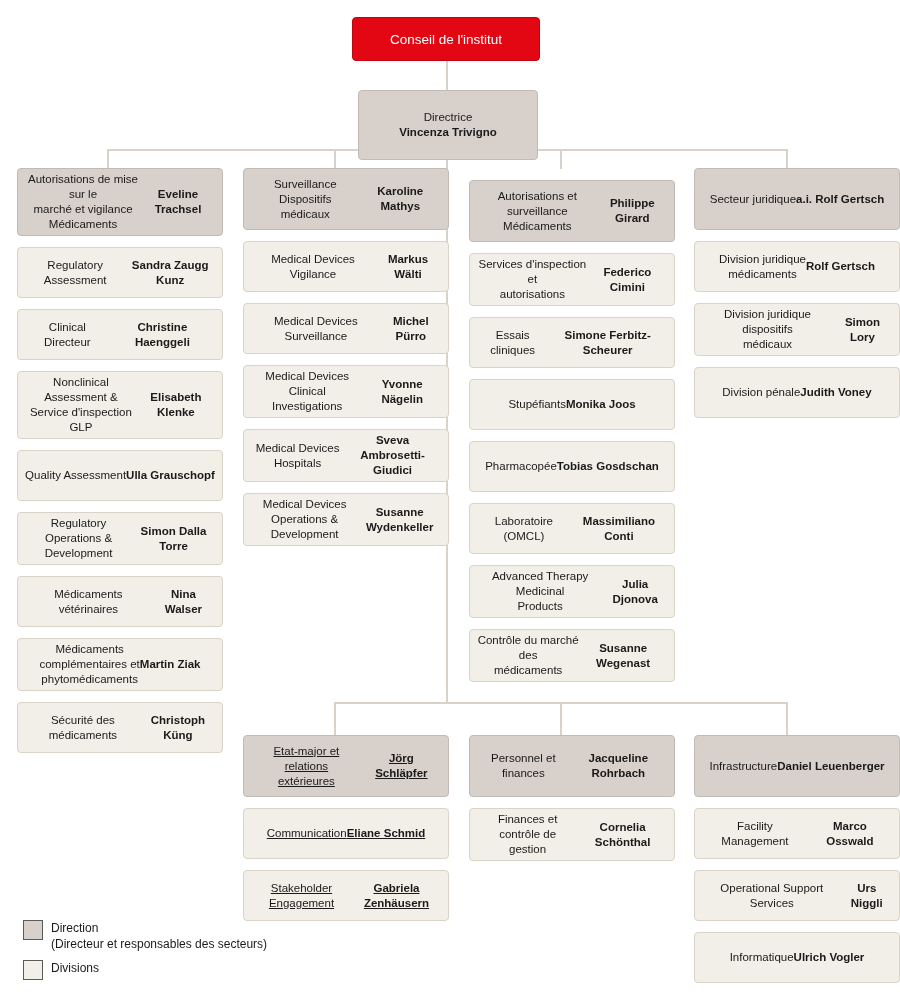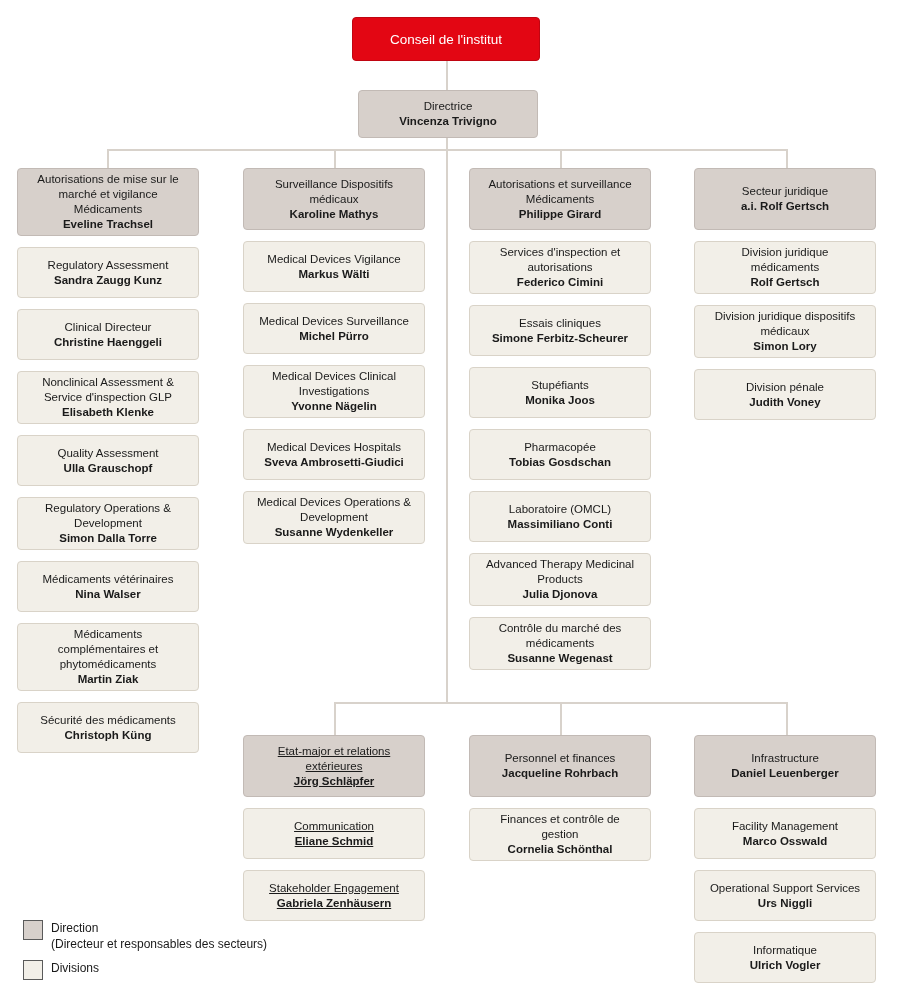"Directrice" #director { padding: 8px 8px -> 19px 8px }
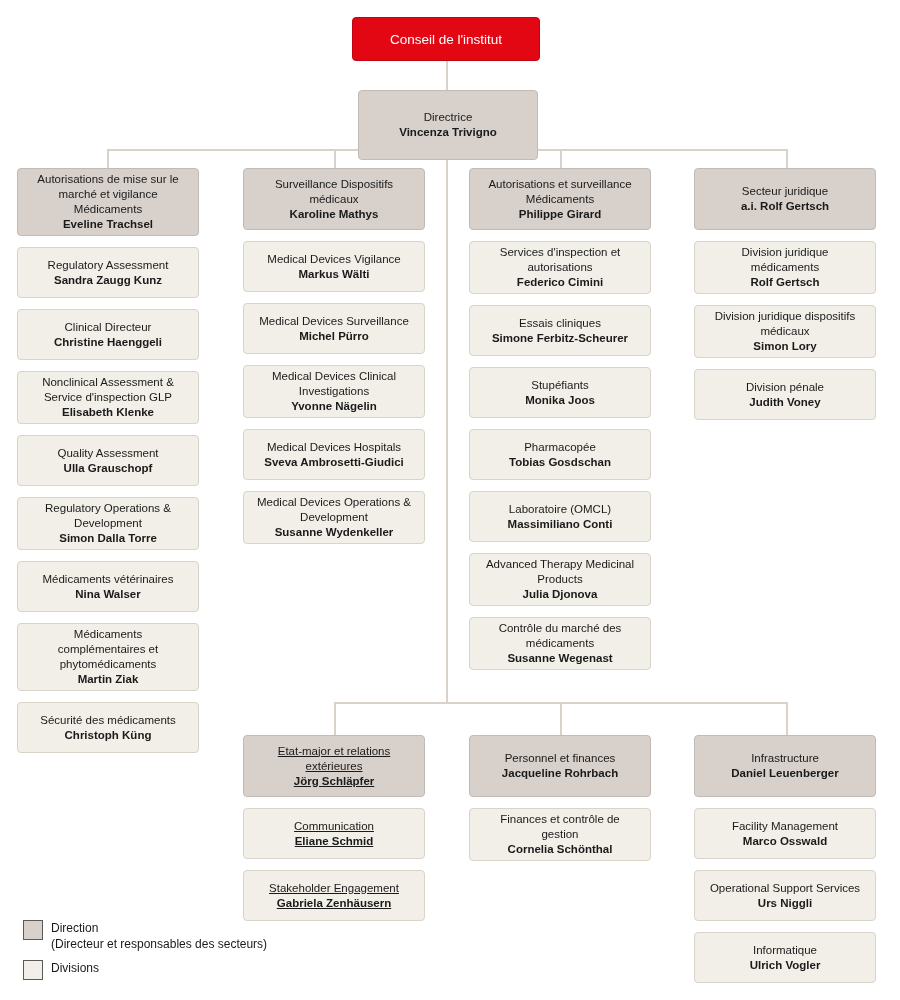"Autorisations de mise sur le" .box { flex-direction: column -> row; width: 182px -> 206px }
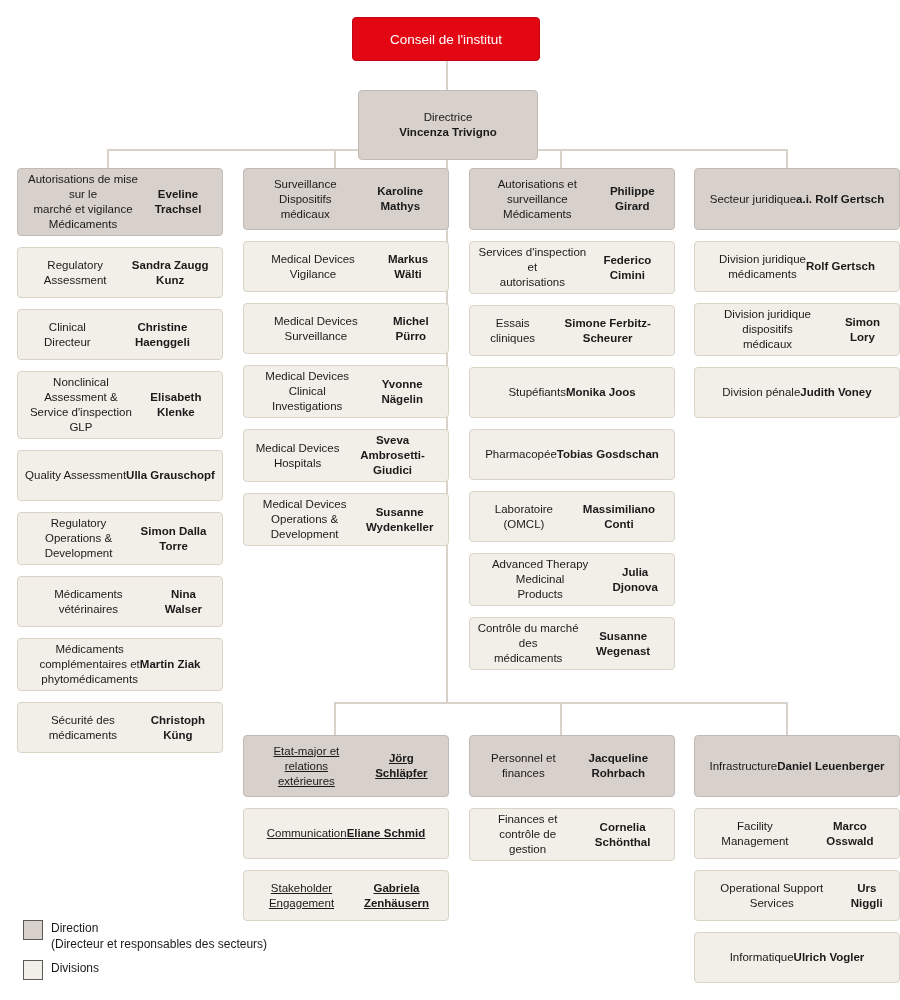"Autorisations et surveillance" div.column { top: 168px -> 180px }
